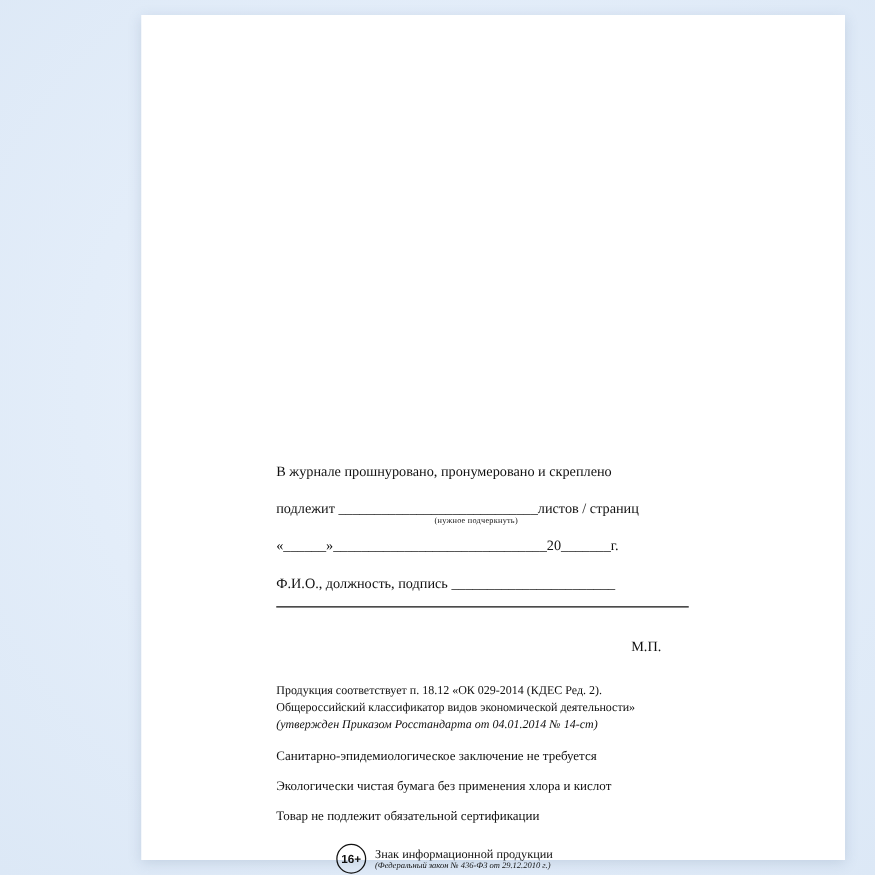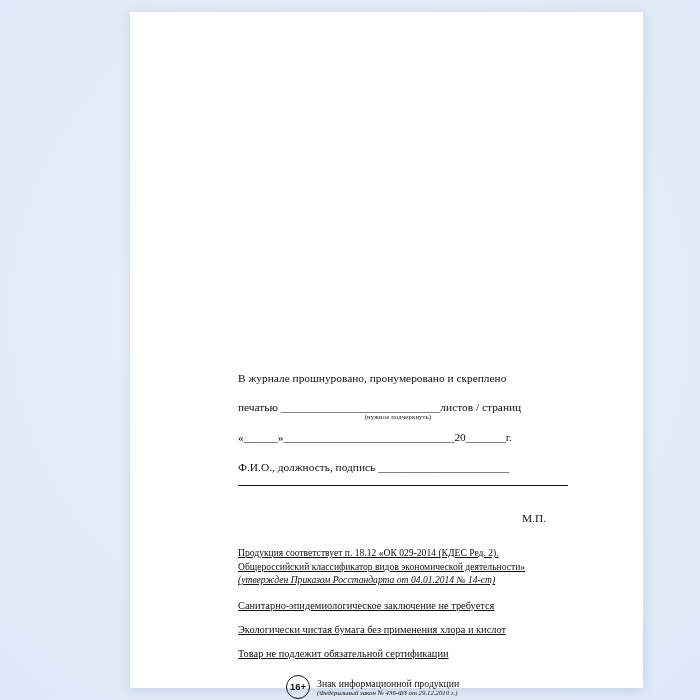"В журнале прошнуровано, пронумеровано и" .page { left: 130px -> 113px; width: 513px -> 563px }
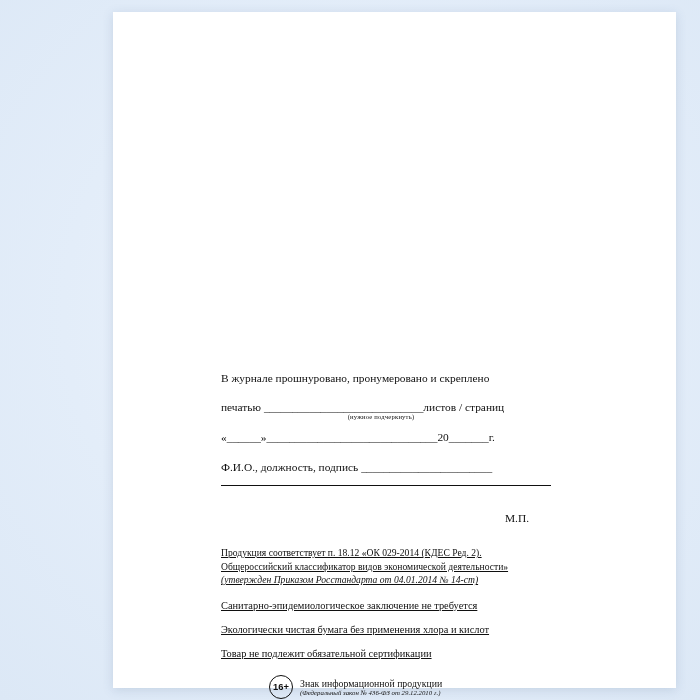"печатью" div.line { text: печатью -> подлежит }
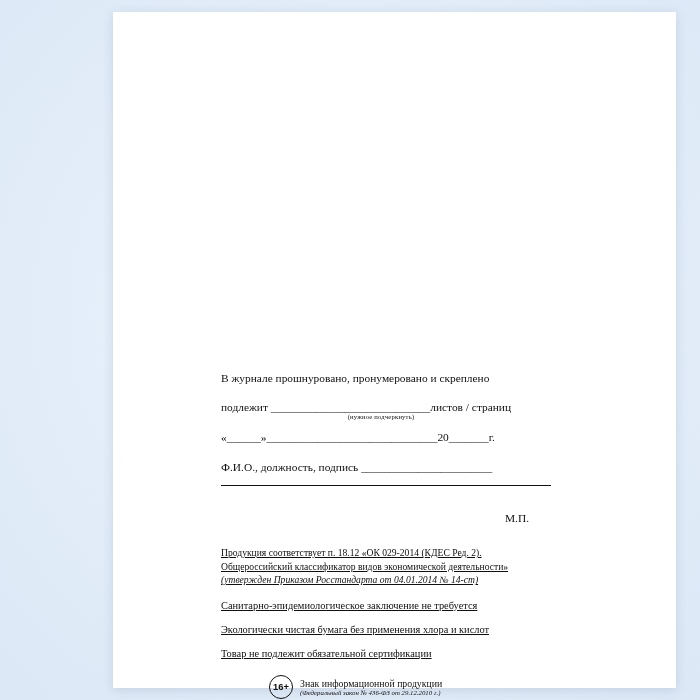"Продукция соответствует п. 18.12 «ОК" .legal { text-decoration: underline -> none }
